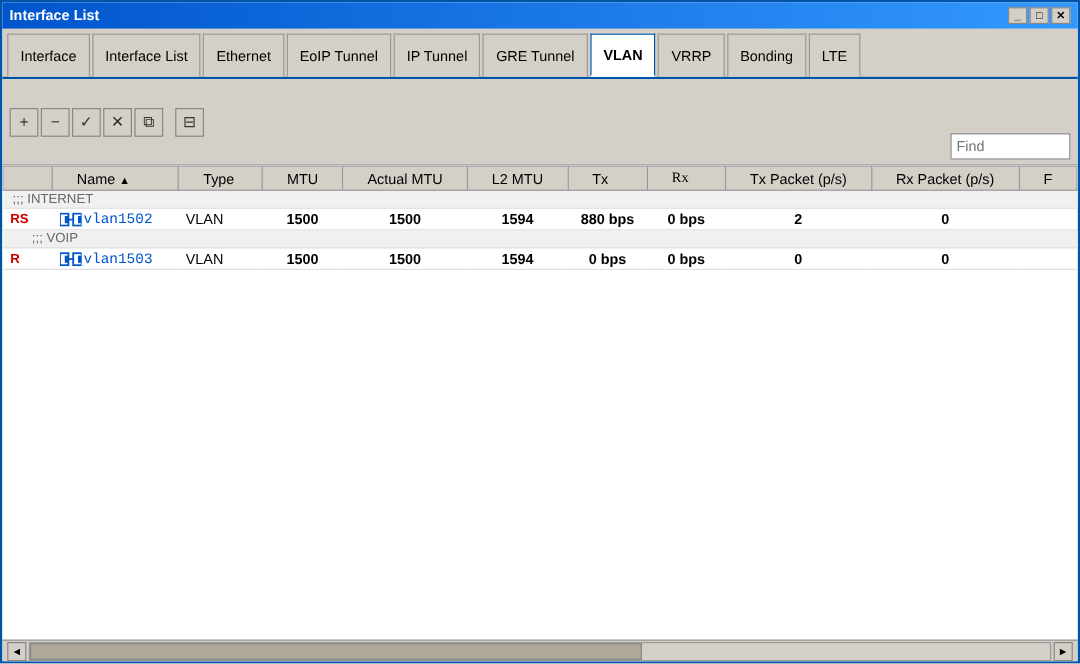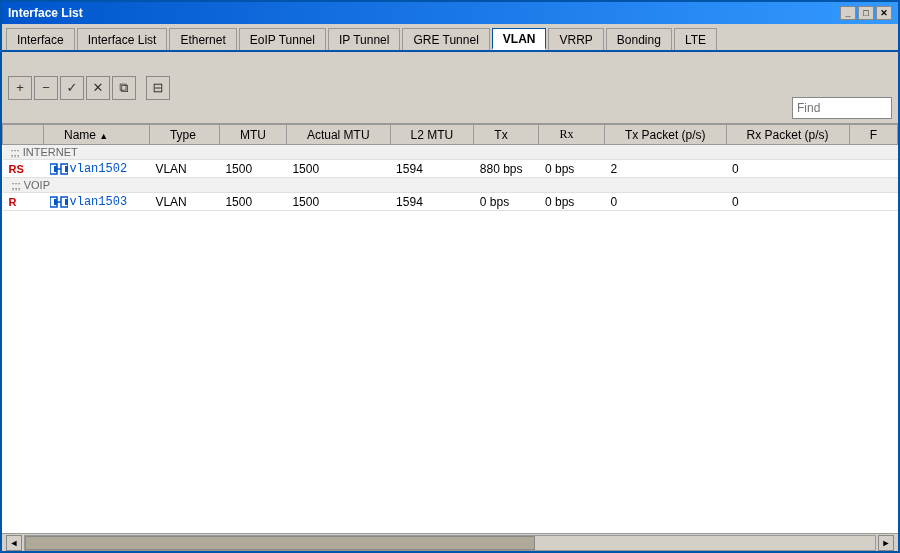"Interface" .tab { height: 22px -> 36px }
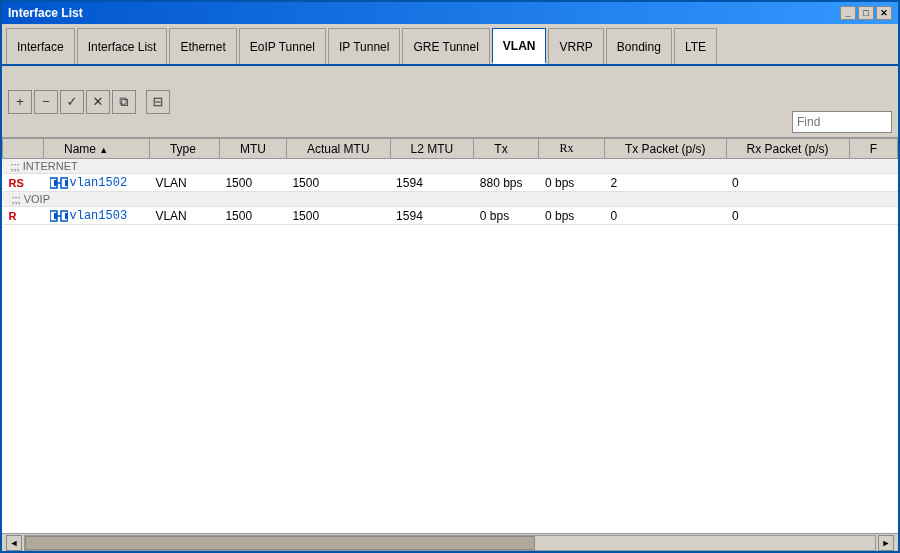"1500" .val-right { font-weight: none -> bold; text-align: left -> center }
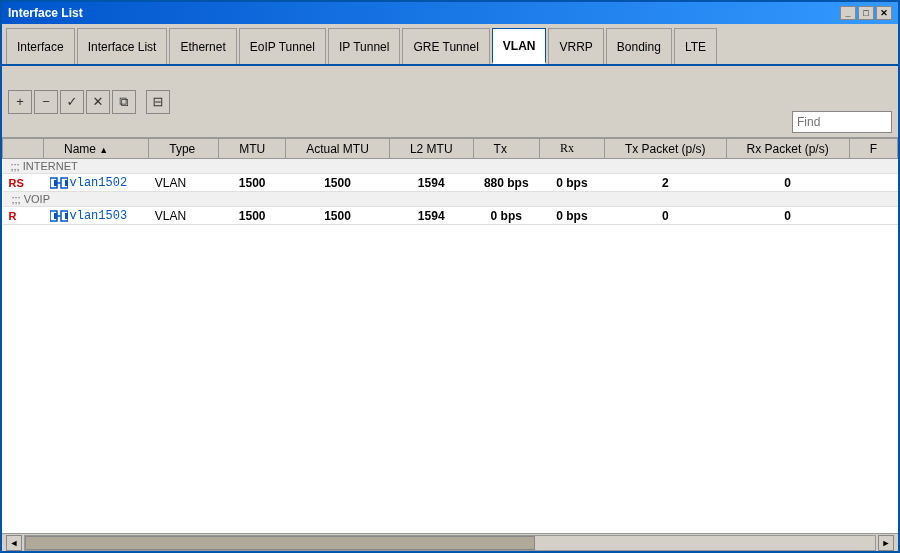";;; VOIP" td { padding-left: 9px -> 24px }
